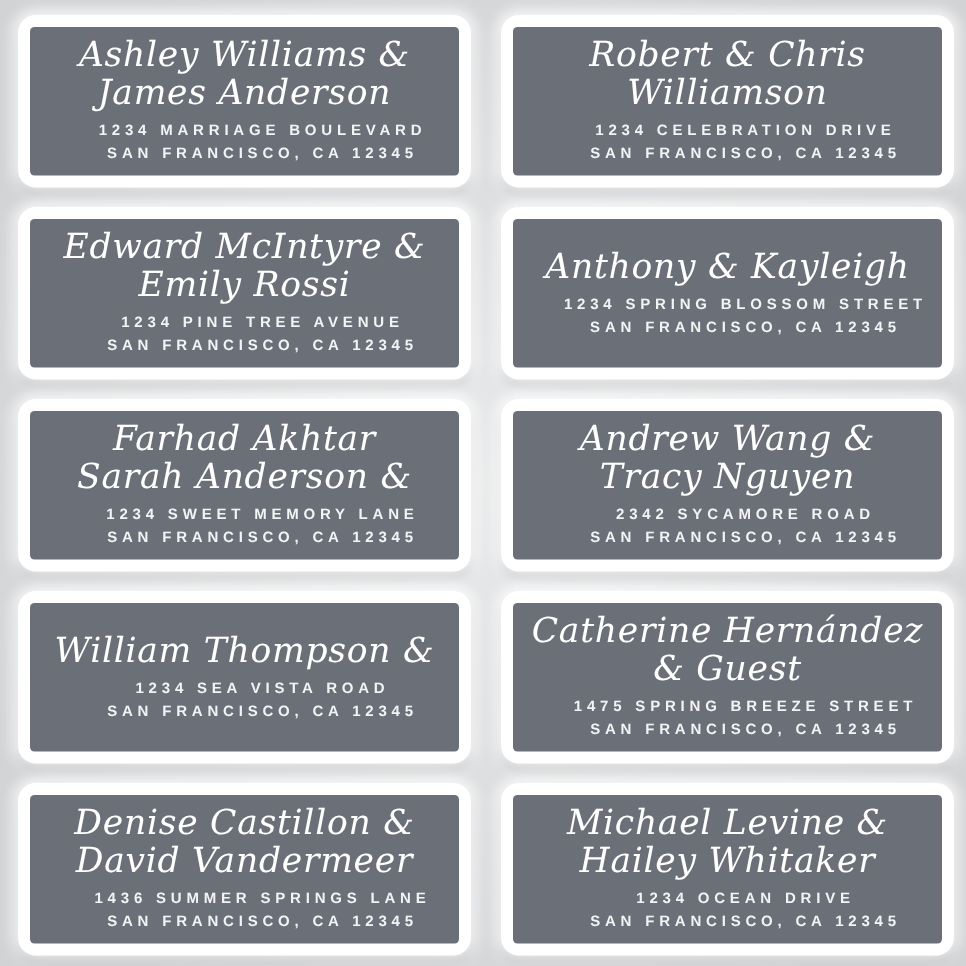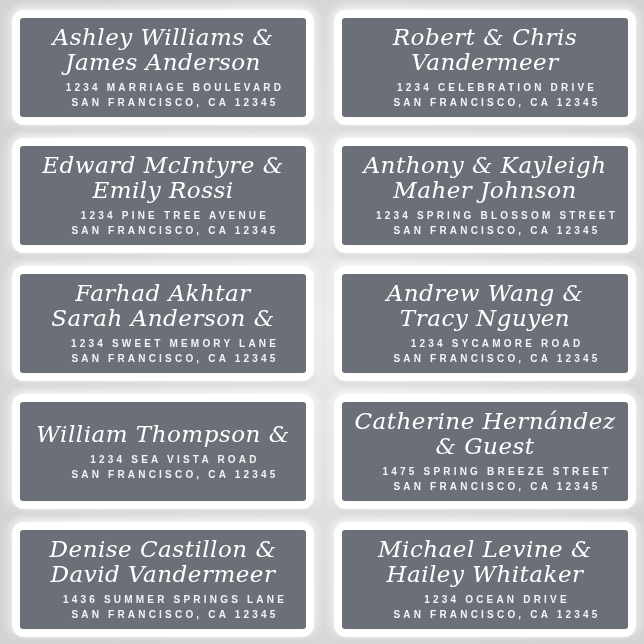"Vandermeer" div.name-line { text: Vandermeer -> Williamson }
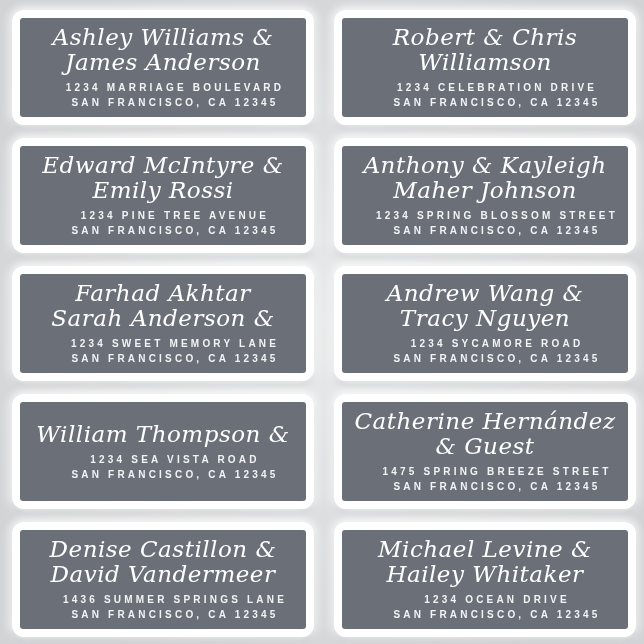"Maher Johnson" div.name-line { html: <div>Maher Johnson</div> -> none }
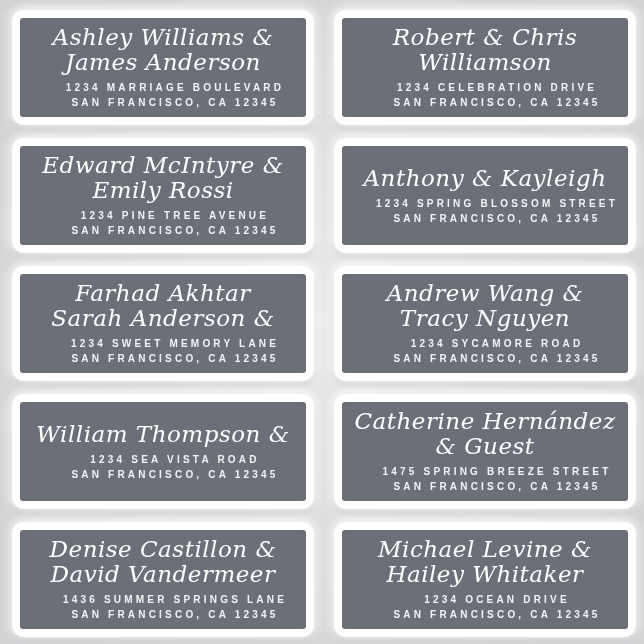"1234 SYCAMORE ROAD" div.addr-line { text: 1234 -> 2342 }
